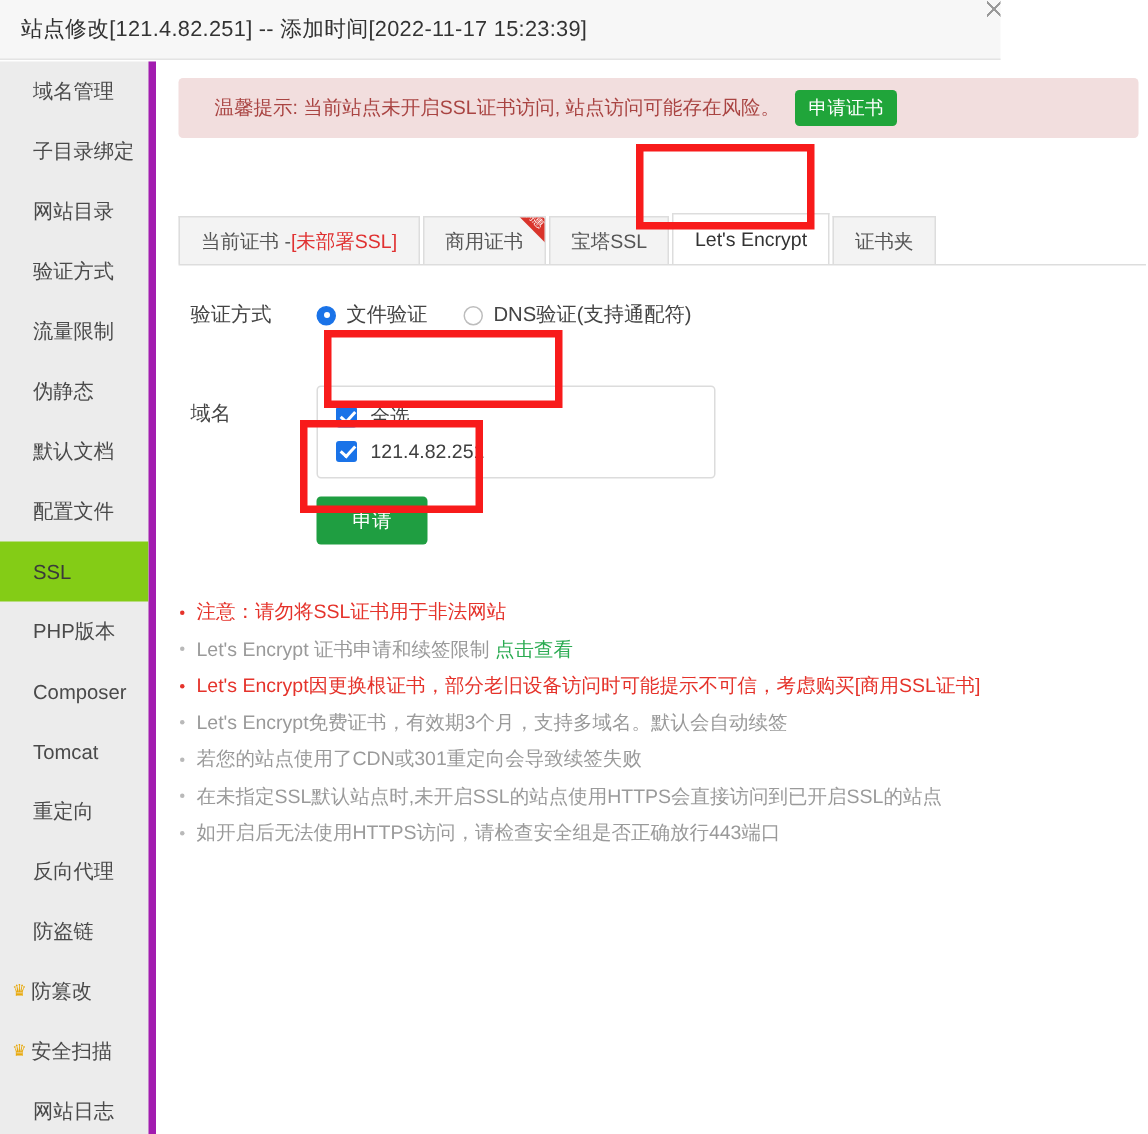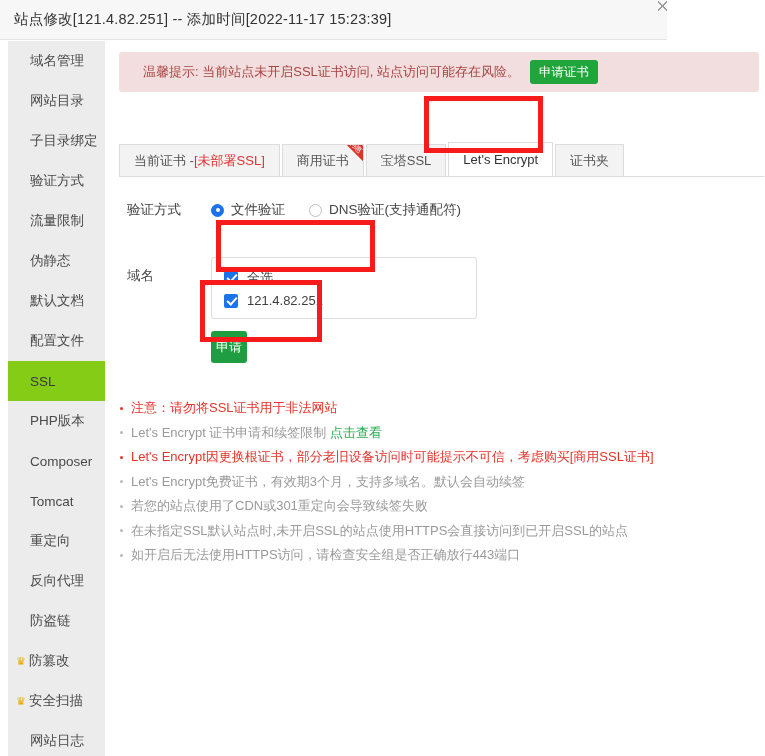"域名管理" .sidebar { border-right: 7px solid #a21caf -> 5px solid #a21caf; left: 8px -> 0 }
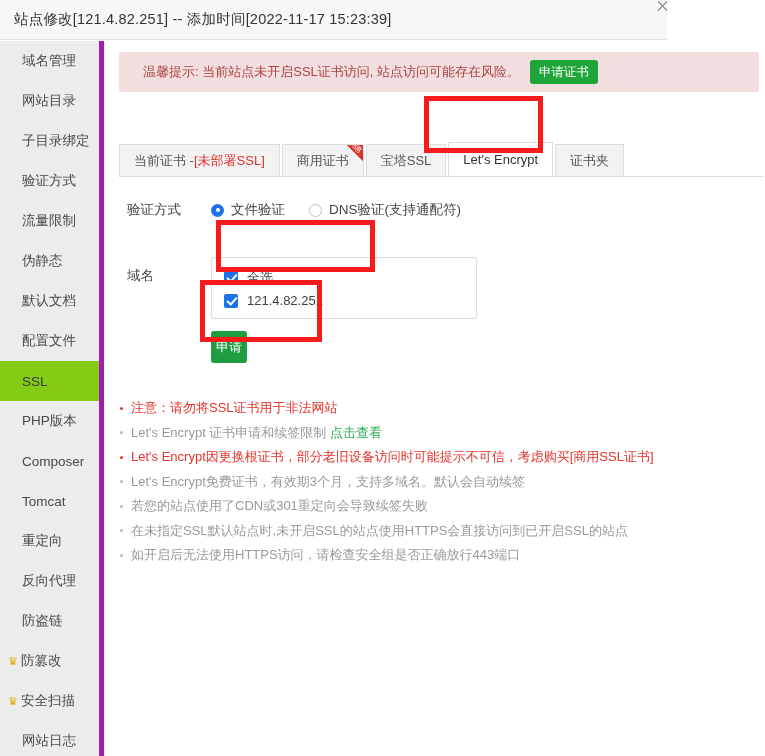"网站目录" div.side-item { order: before "子目录绑定" -> after "子目录绑定" }
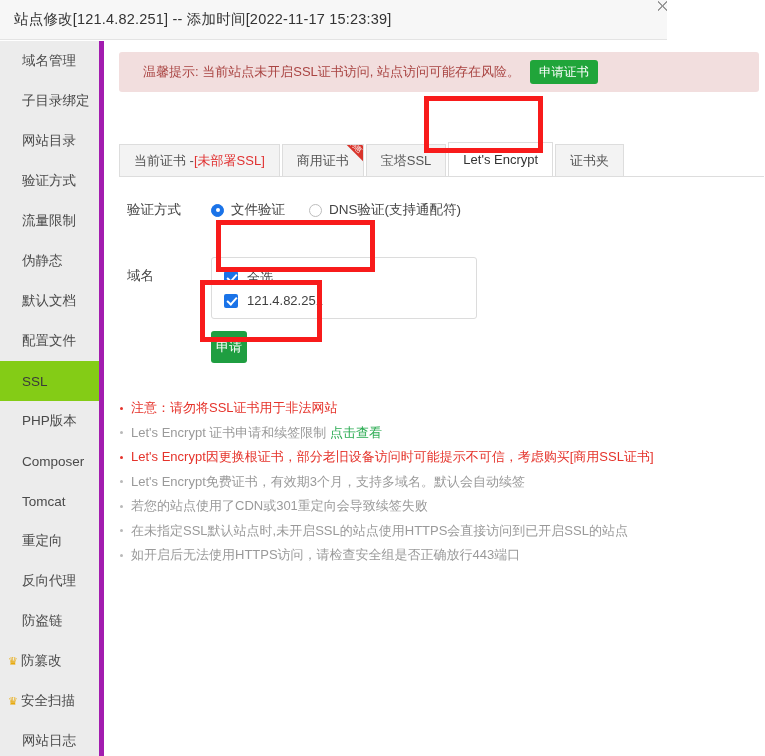"申请" .btn-apply { padding: 7px 5px -> 7px 24px }
